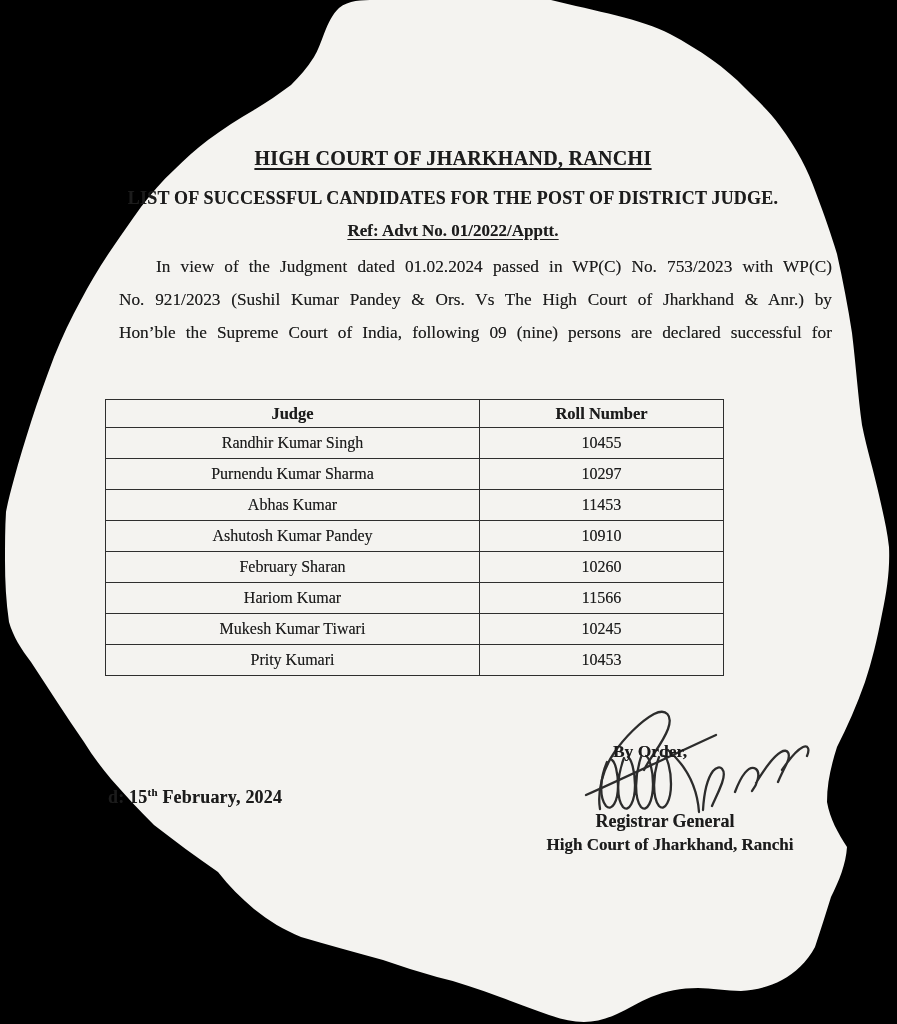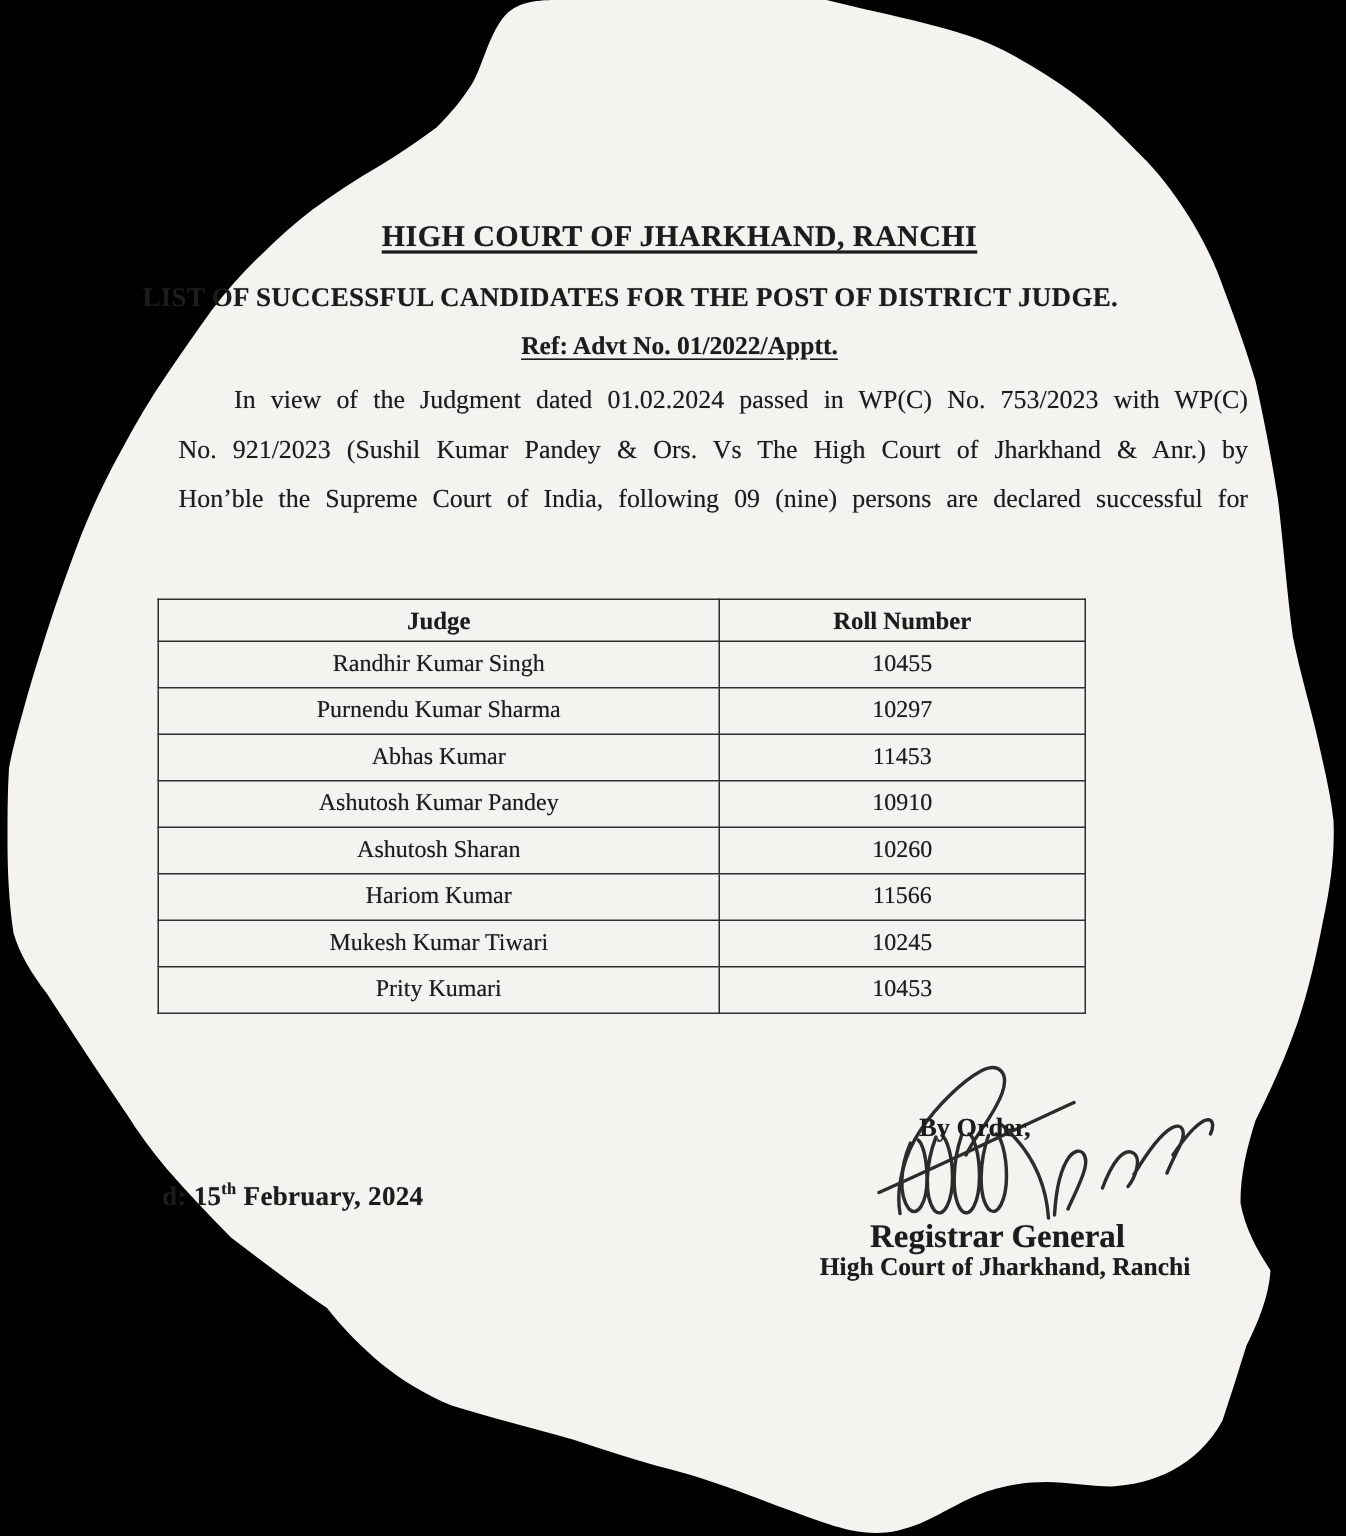"LIST OF SUCCESSFUL CANDIDATES FOR" .doc-subtitle { text-align: left -> center }
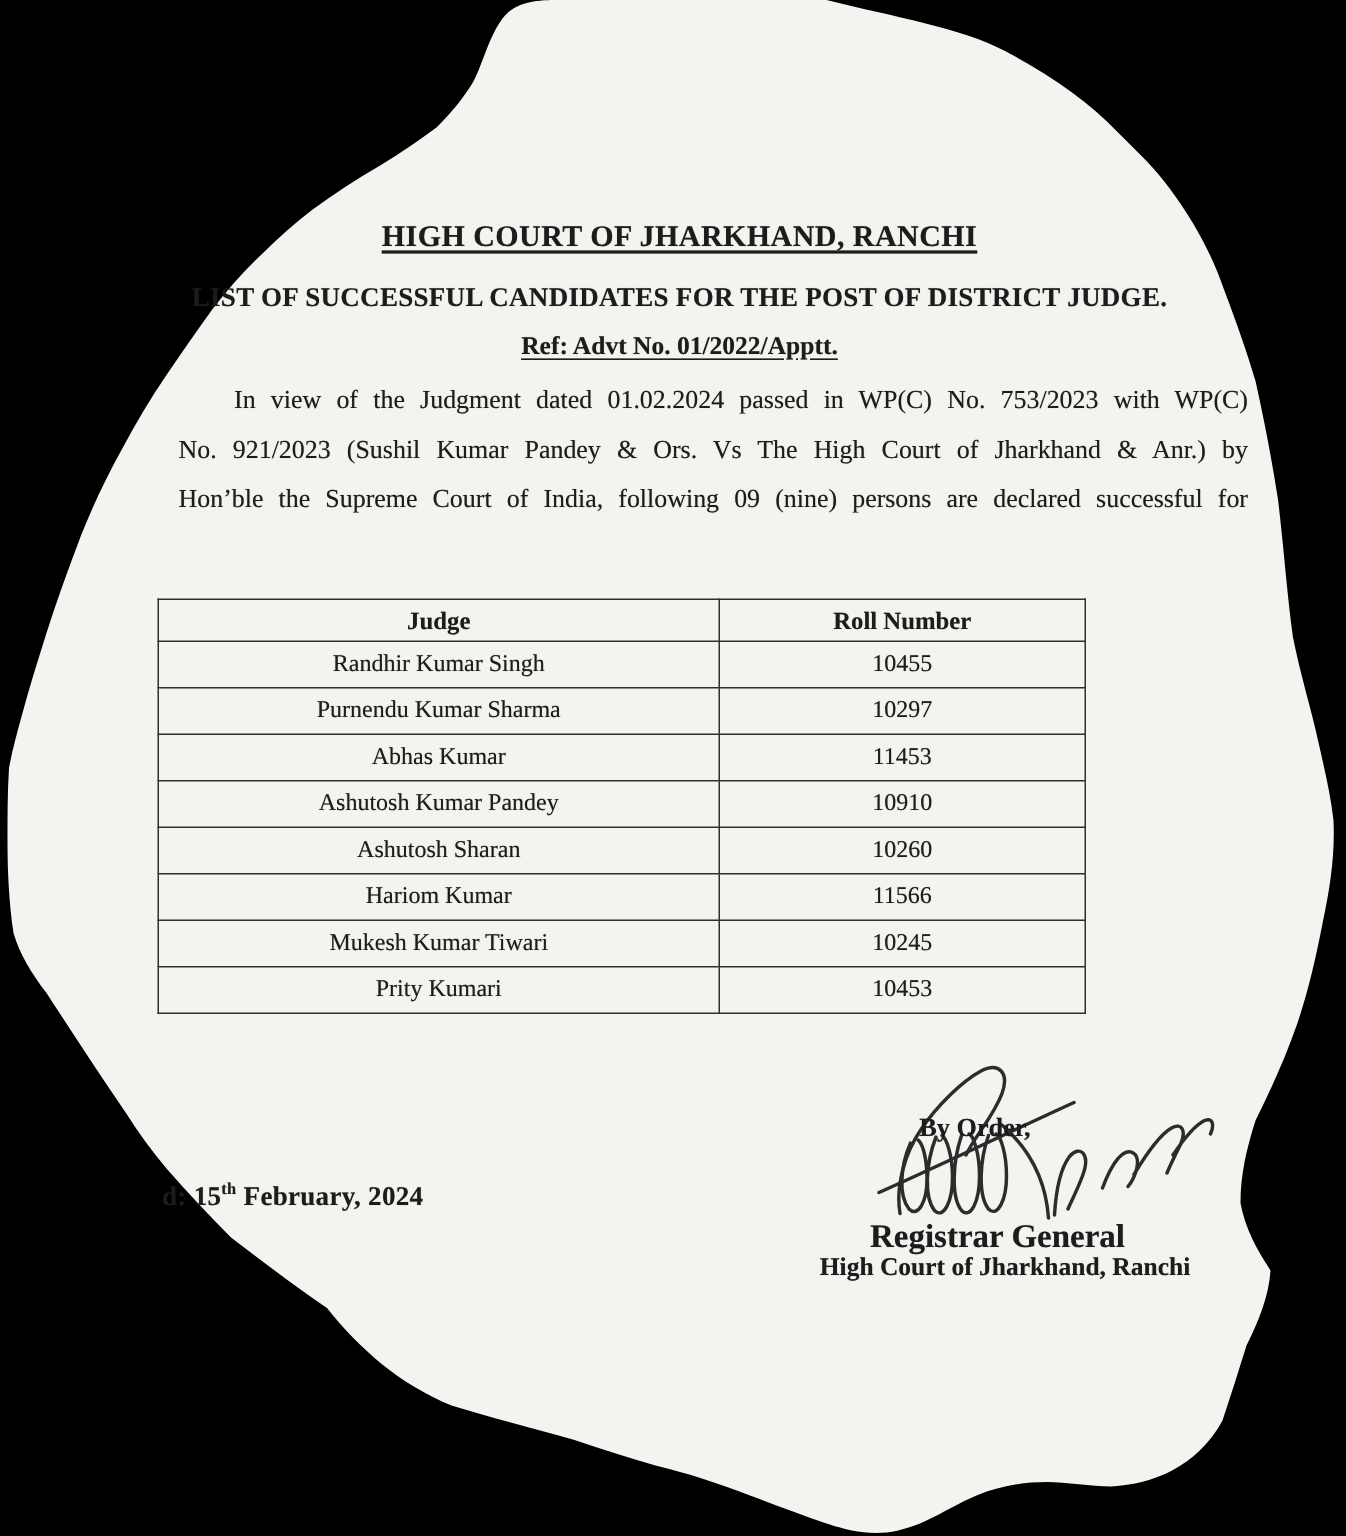"Ashutosh Sharan" td { text: Ashutosh -> February }
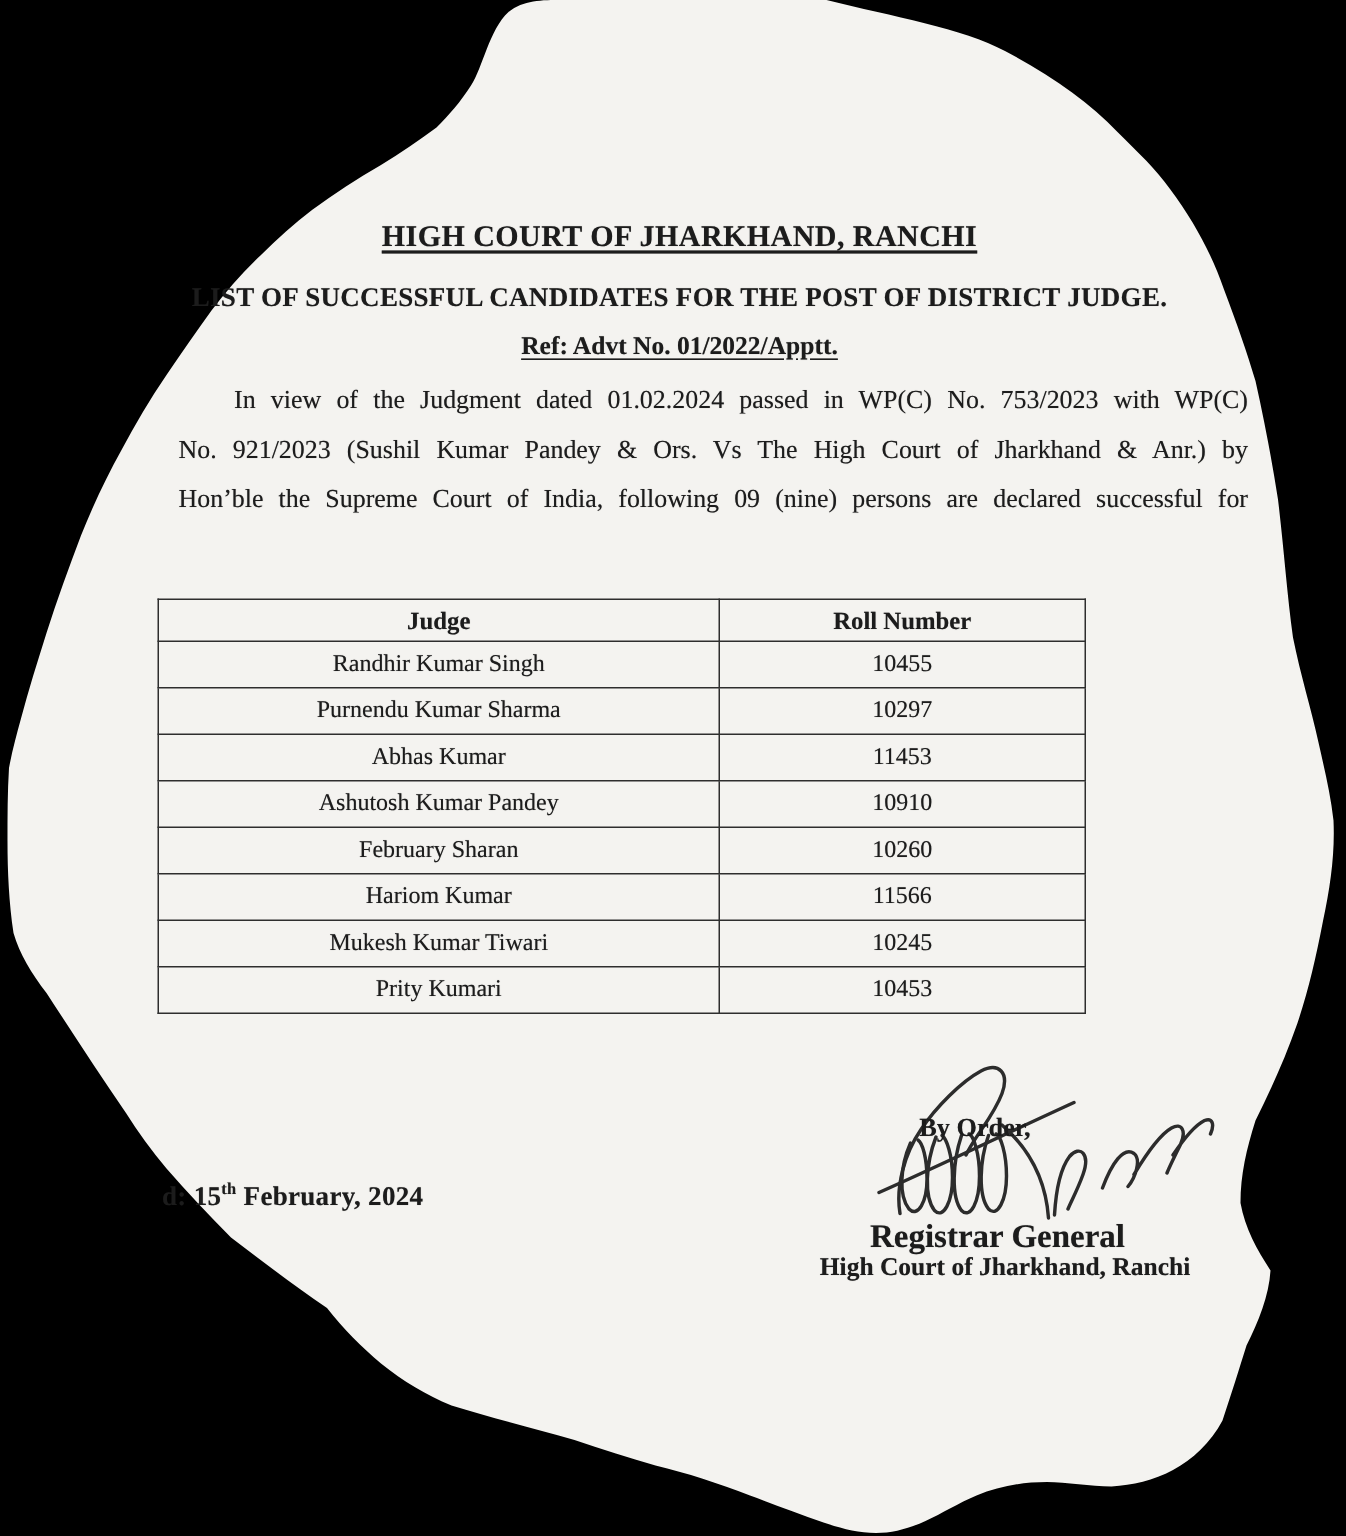"Registrar General" .signatory-title { font-size: 22px -> 18px }
